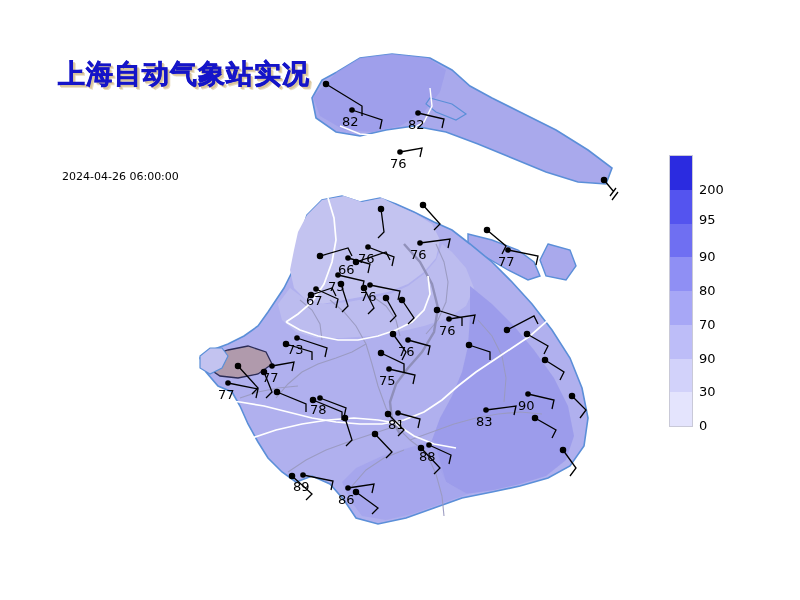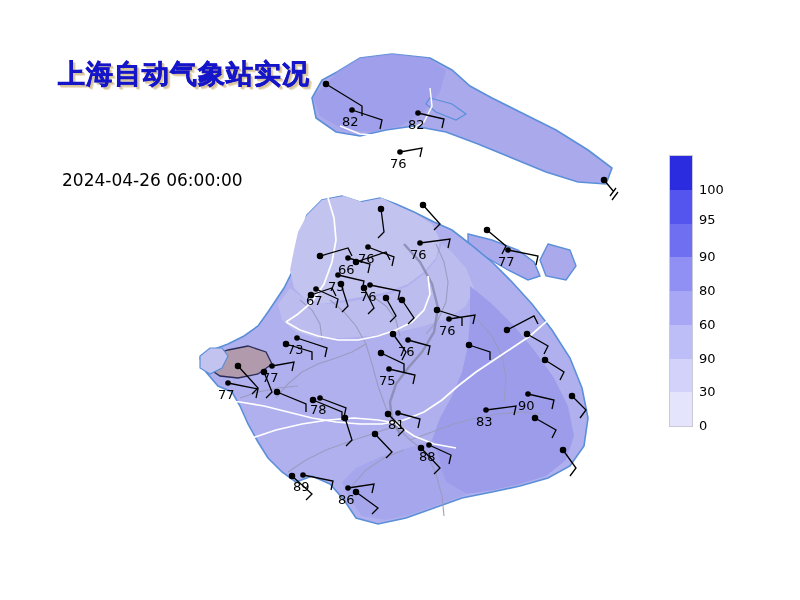"2024-04-26 06:00:00" .title-time { font-size: 17px -> 11px }
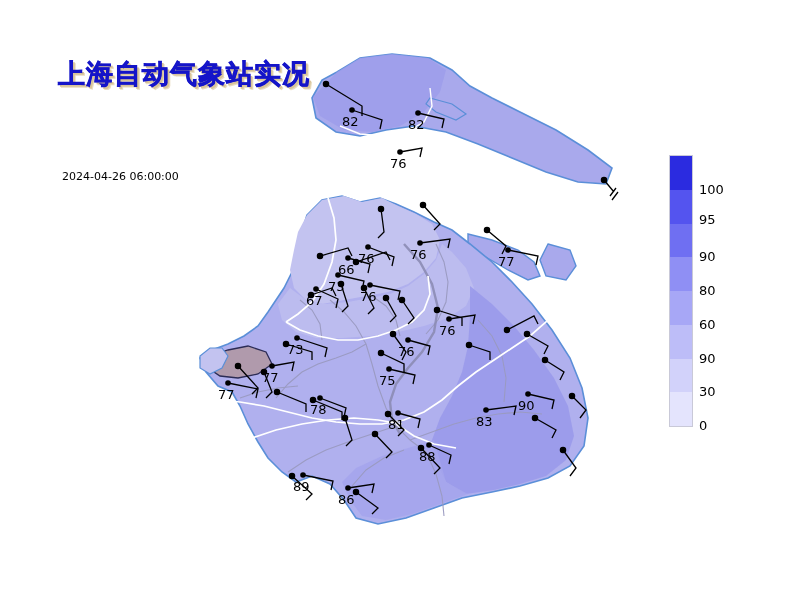"100" div.lg-label { text: 100 -> 200 }
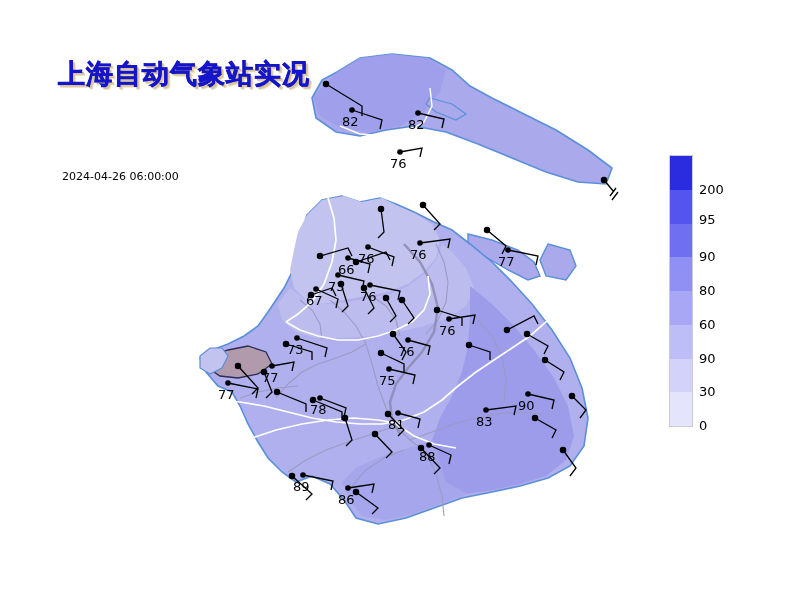"60" div.lg-label { text: 60 -> 70 }
